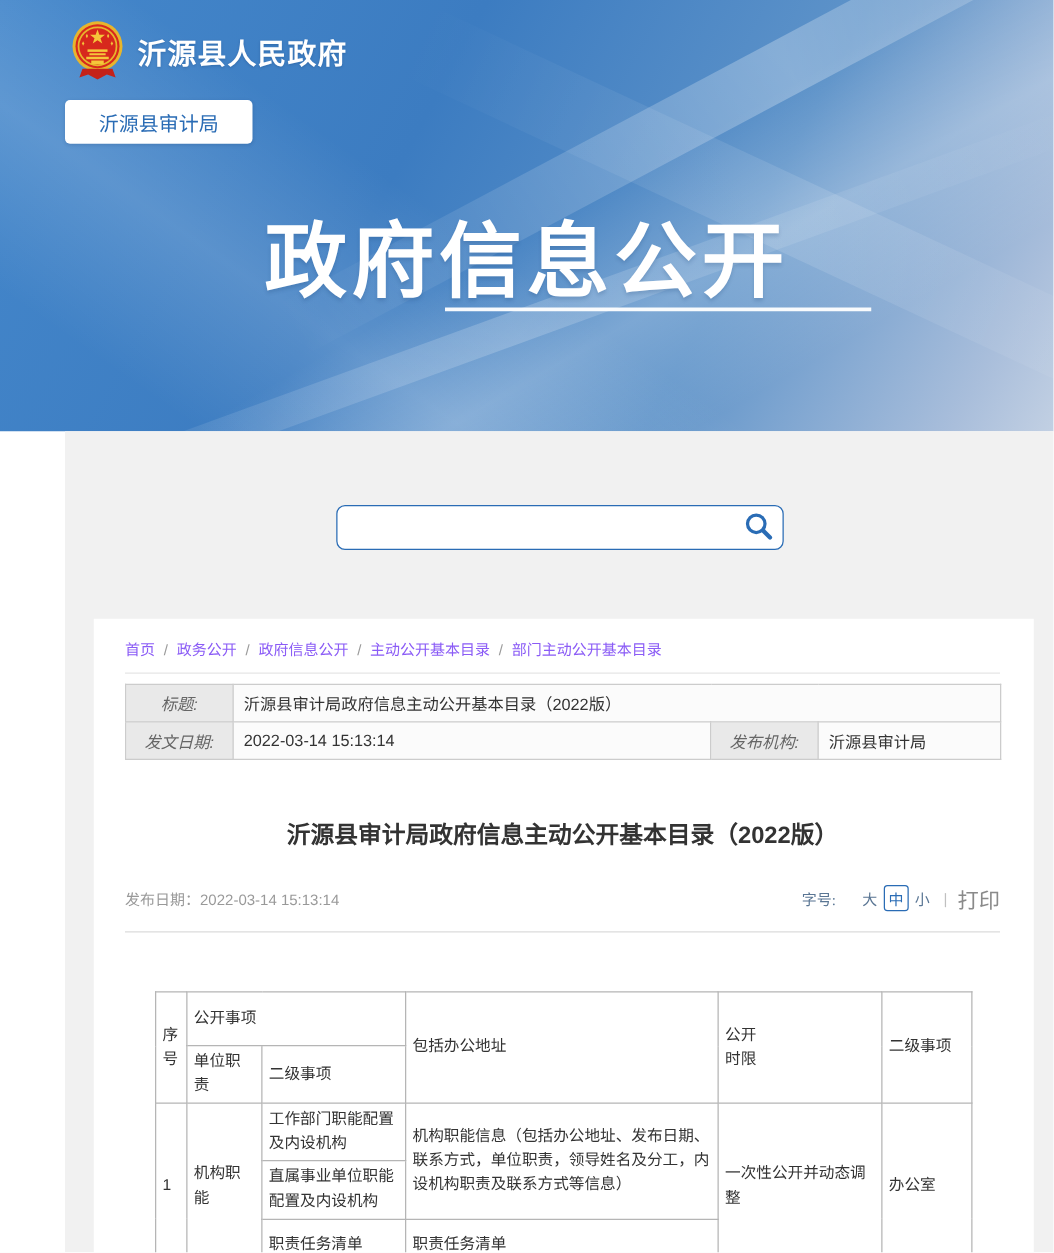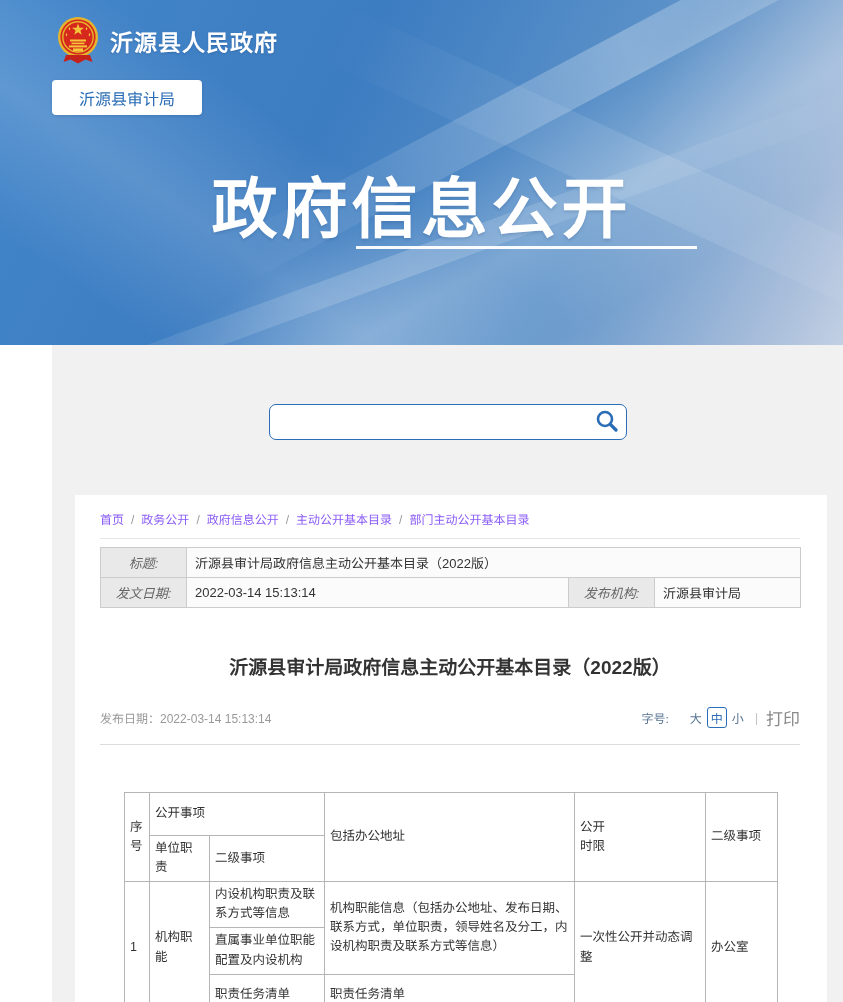"内设机构职责及联系方式等信息" td { text: 内设机构职责及联系方式等信息 -> 工作部门职能配置及内设机构 }
